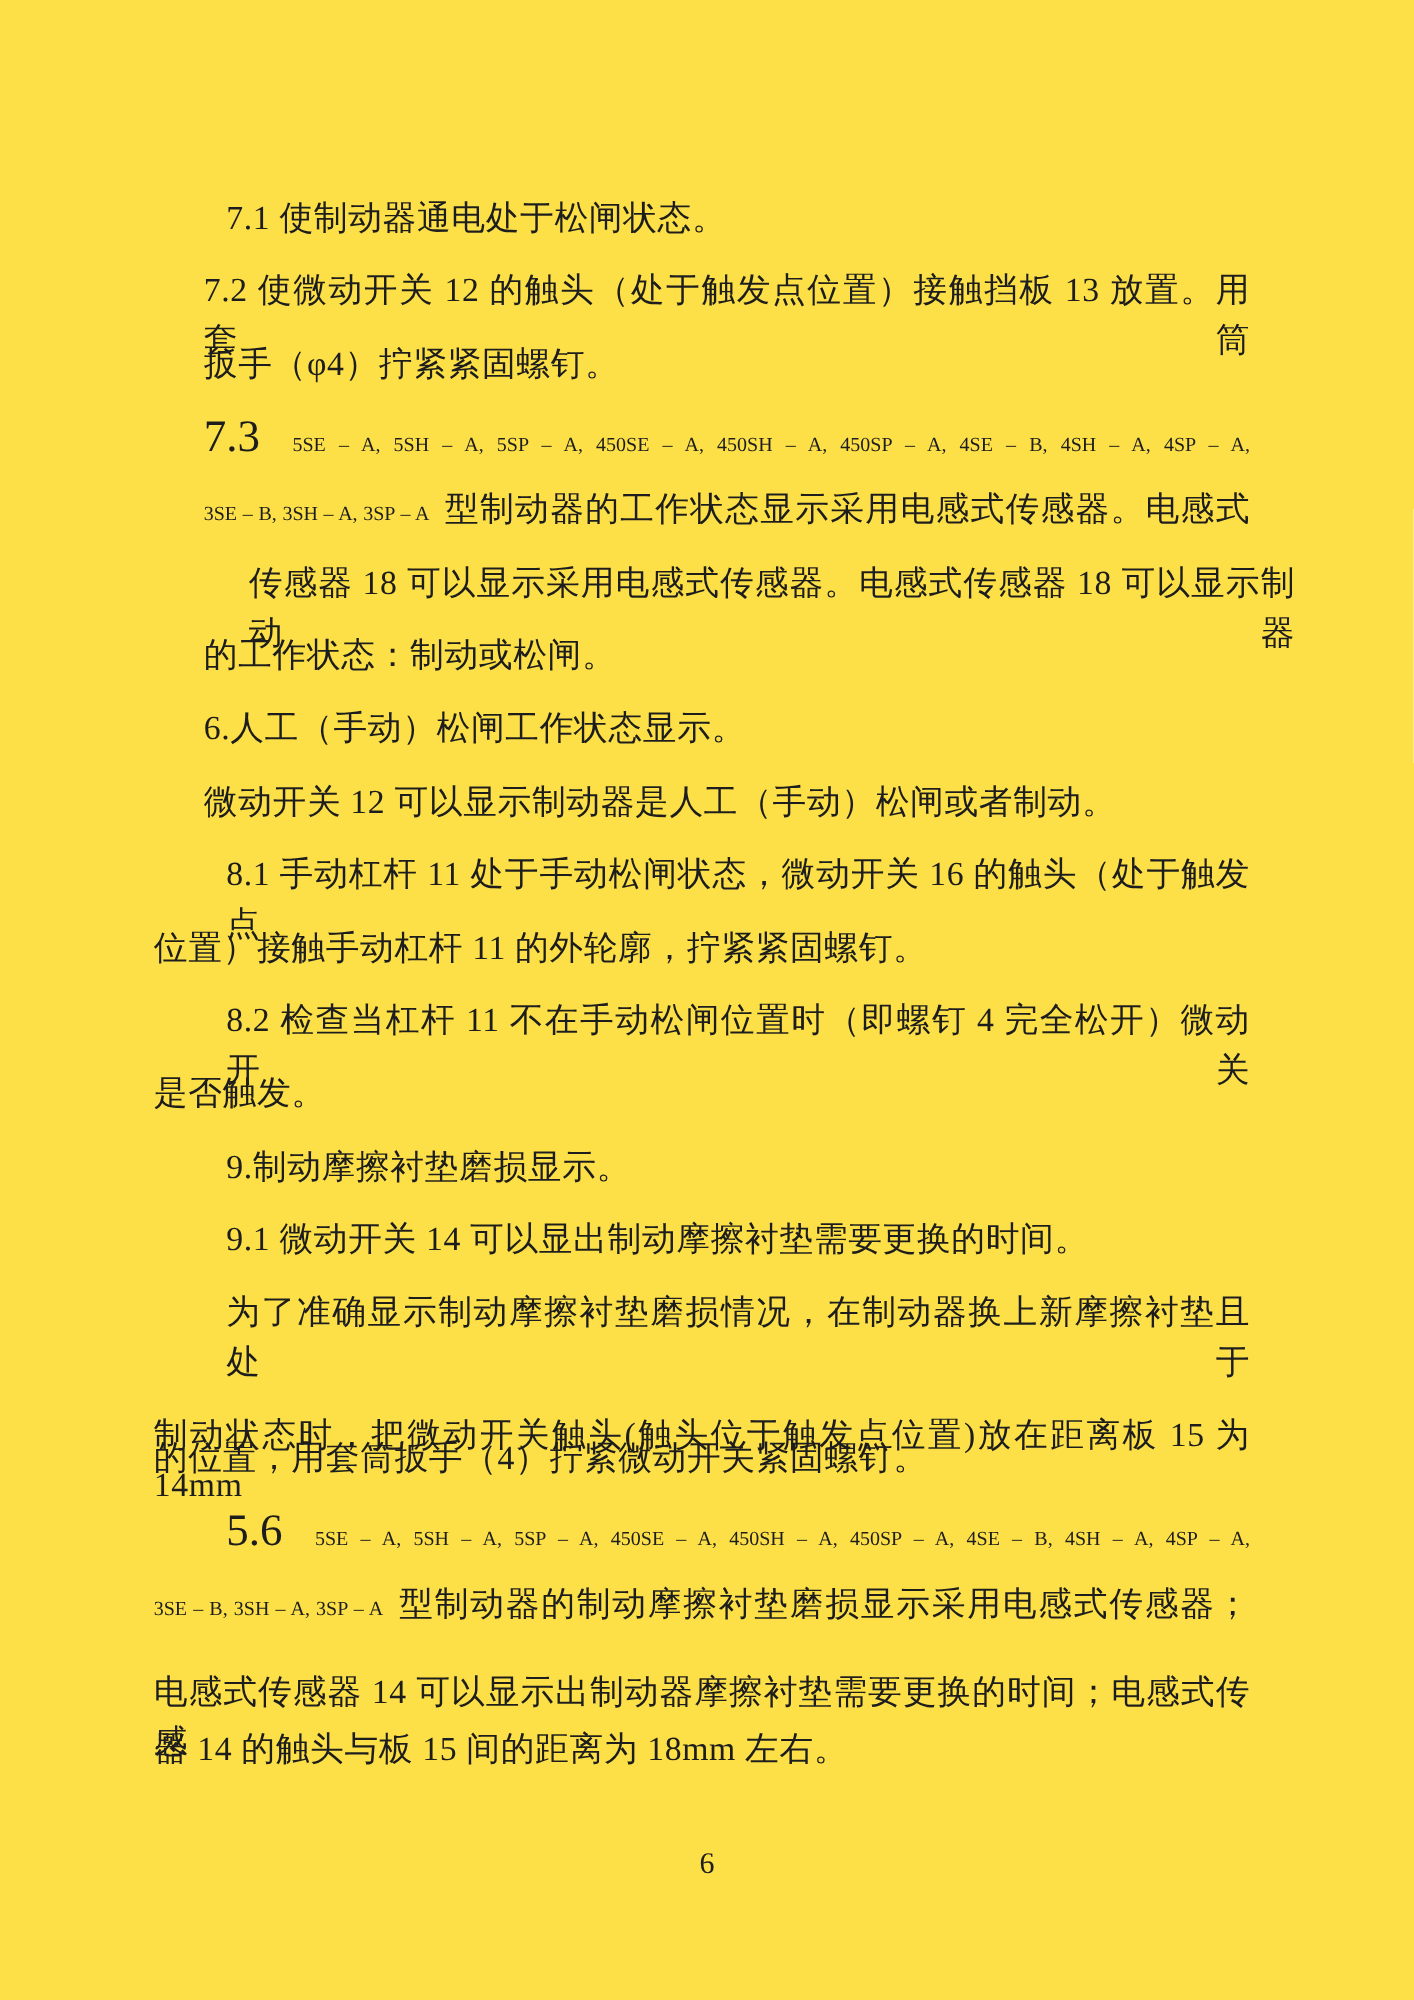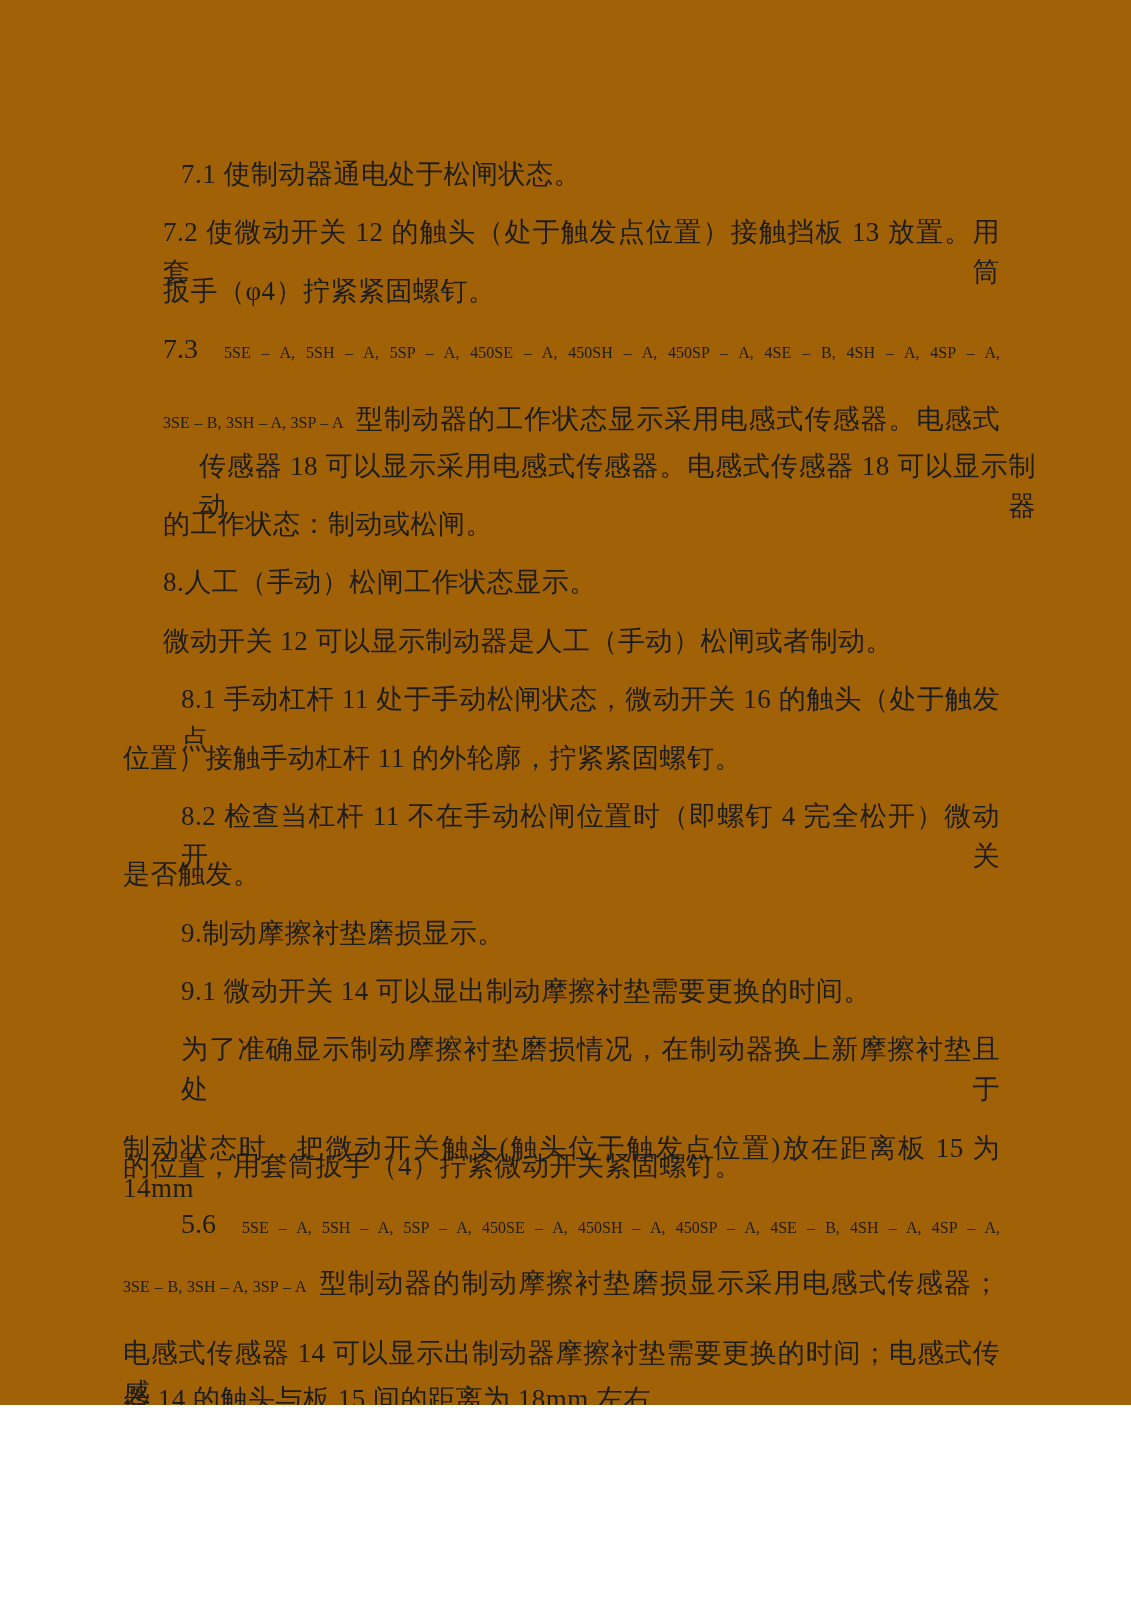"7.1 使制动器通电处于松闸状态。" #page { background: #a16207 -> #fde047; height: 1405px -> 1600px }
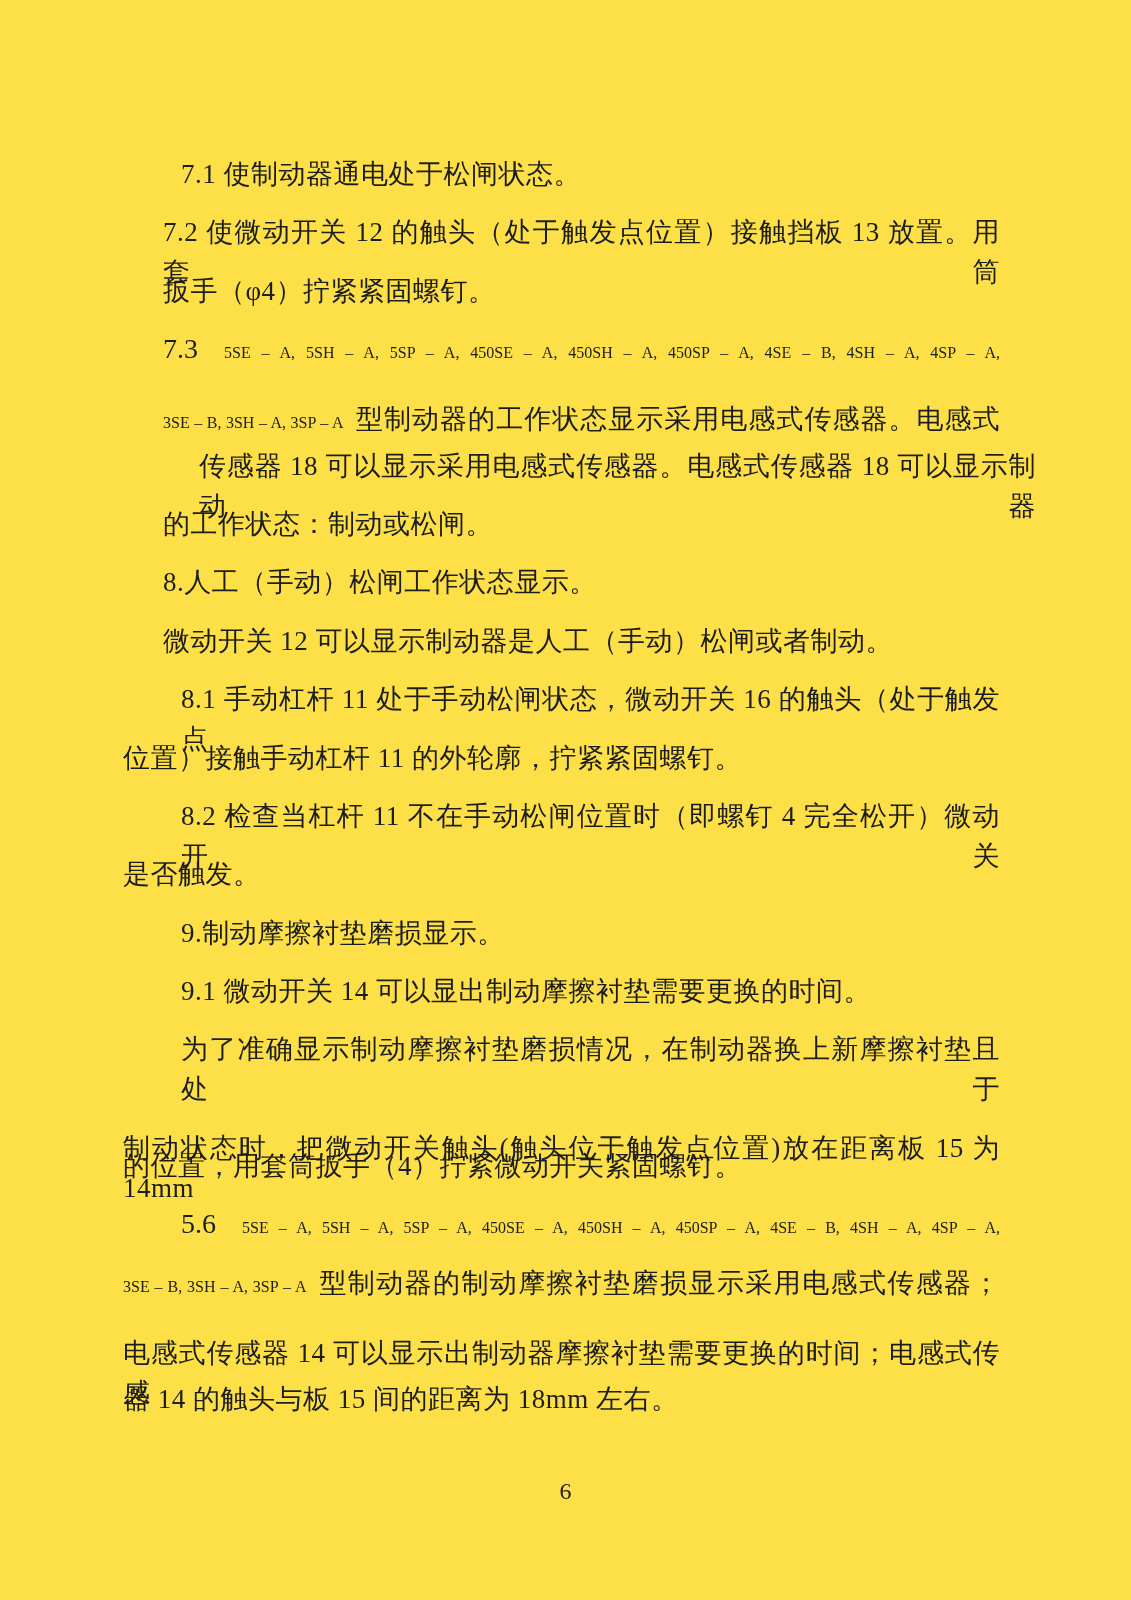"7.3" .seg-num { font-size: 28px -> 36px }
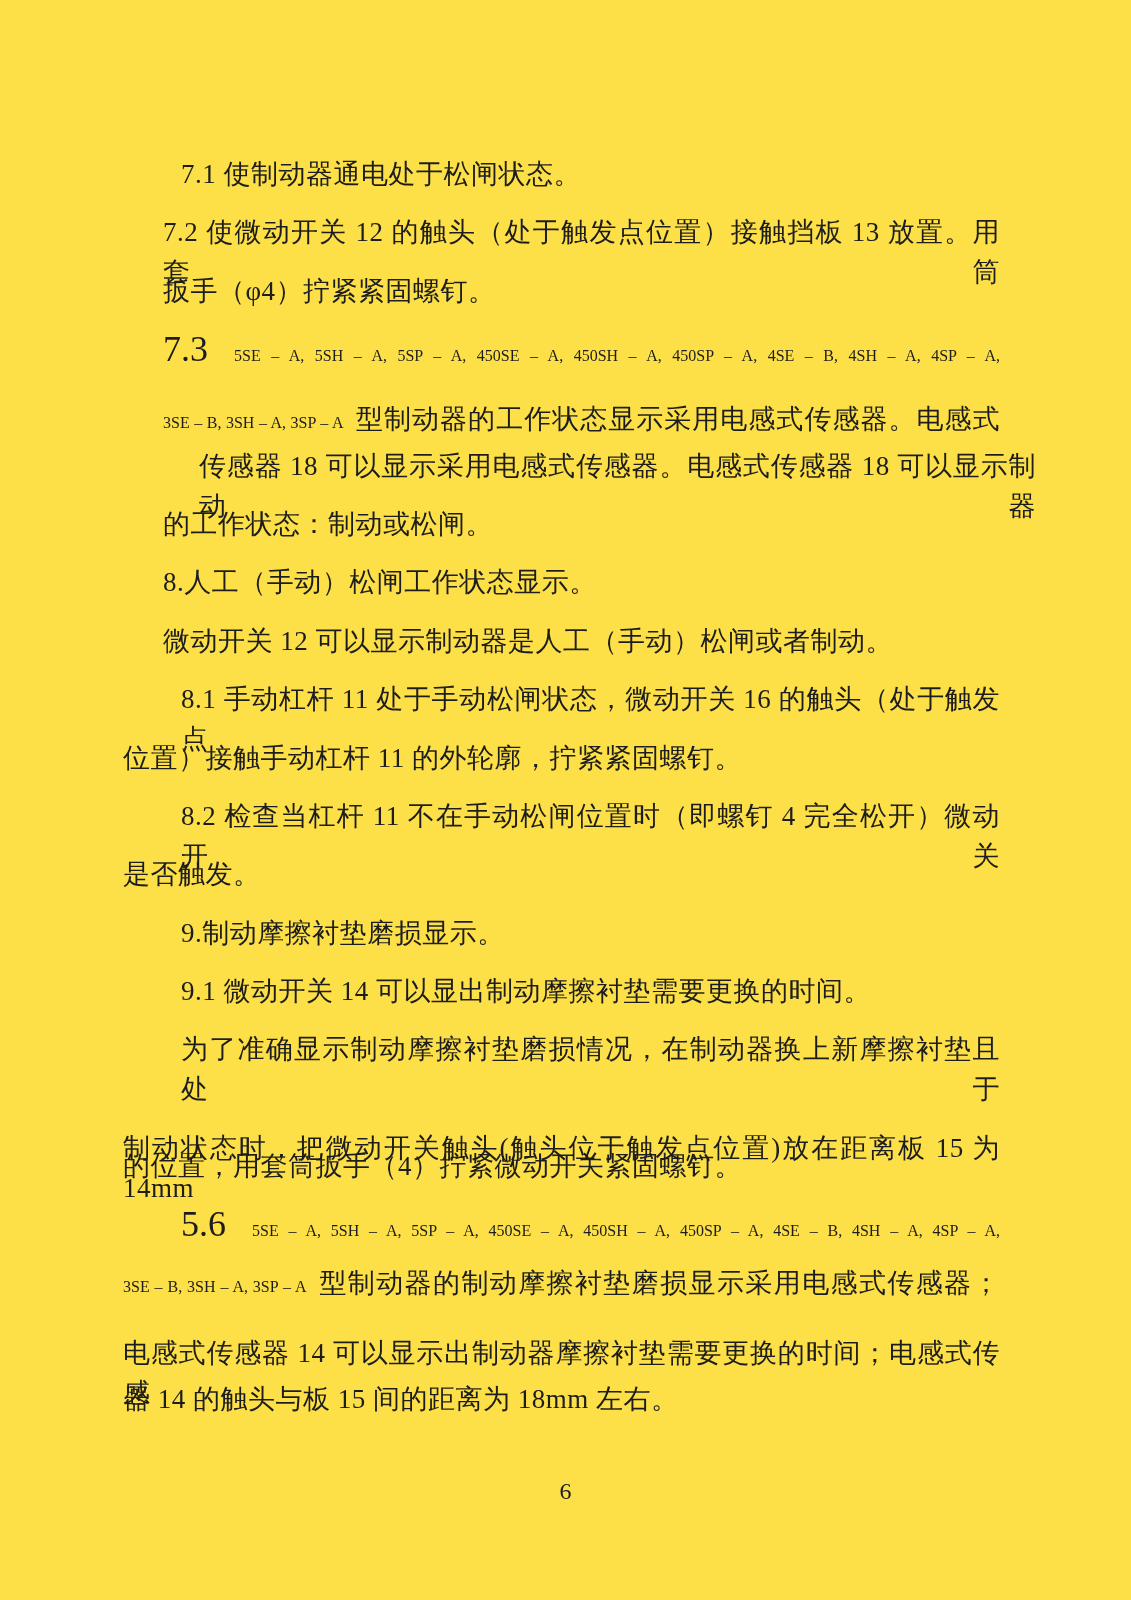"3SE – B, 3SH – A, 3SP – A 型制动器的工作状态显示采用电感式传感器。电感式" div.line { margin-top: 12px -> none }
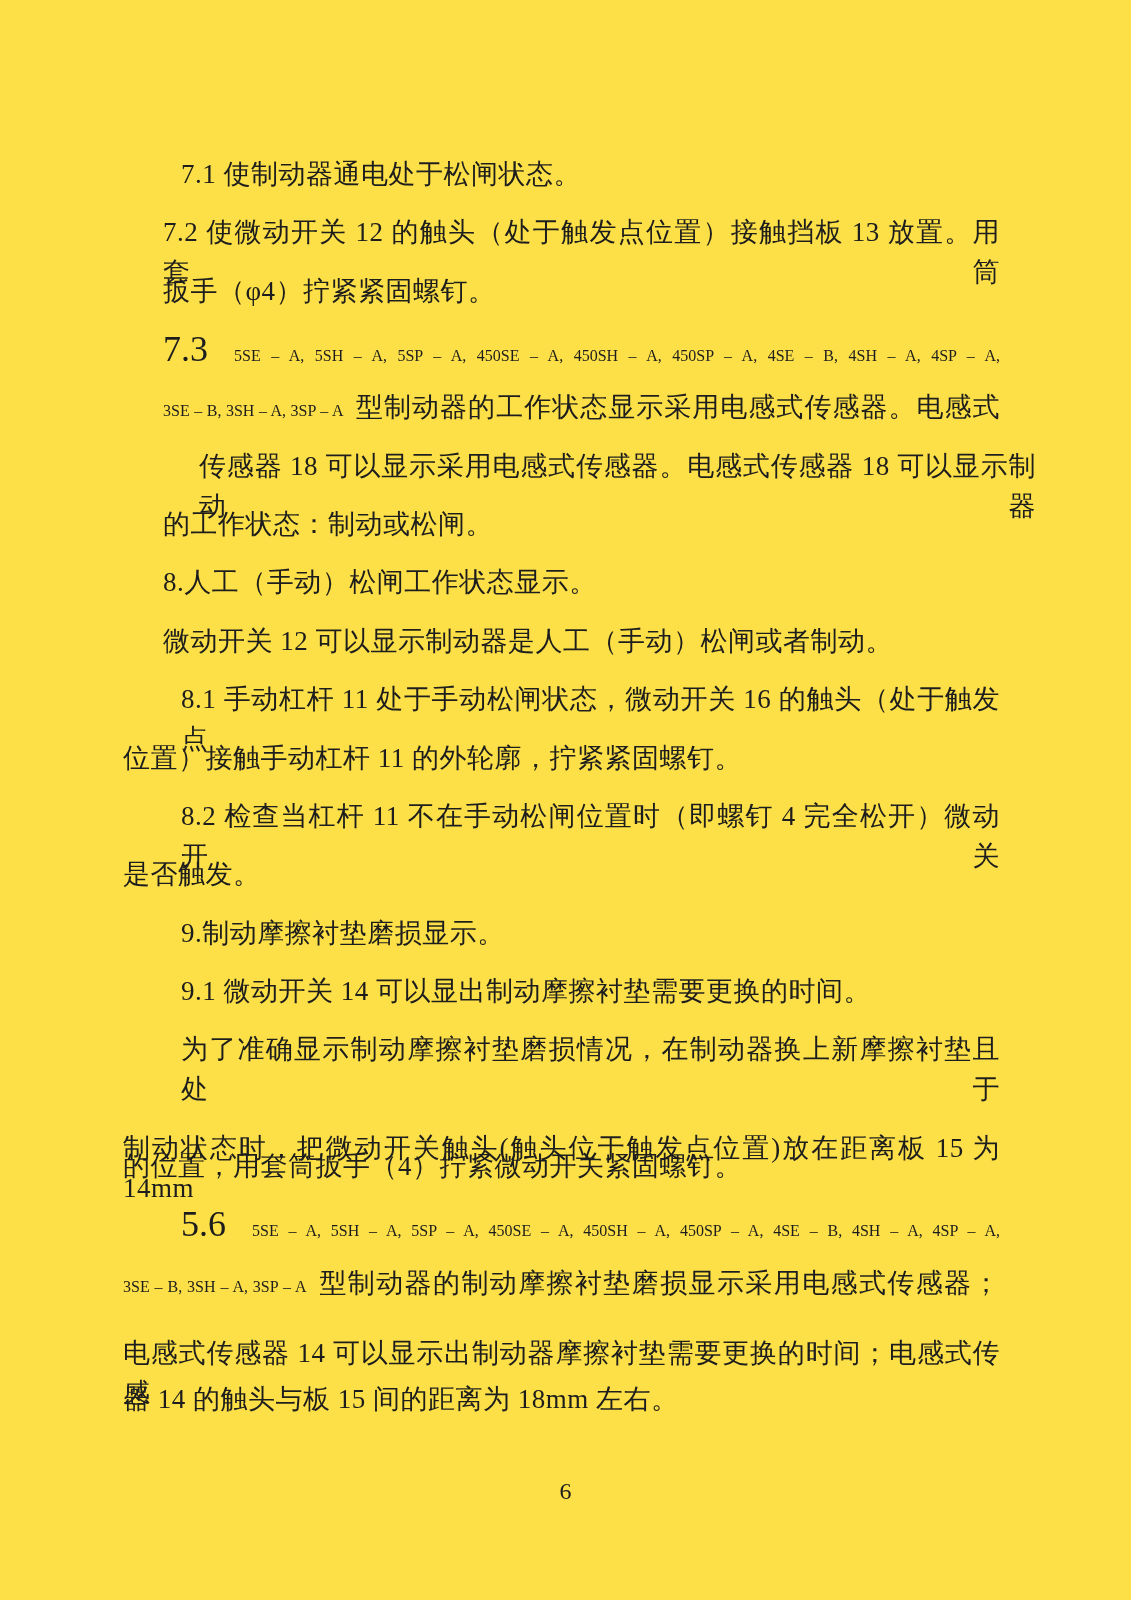"8.人工（手动）松闸工作状态显示。" span.seg-cjk { text: 8 -> 6 }
